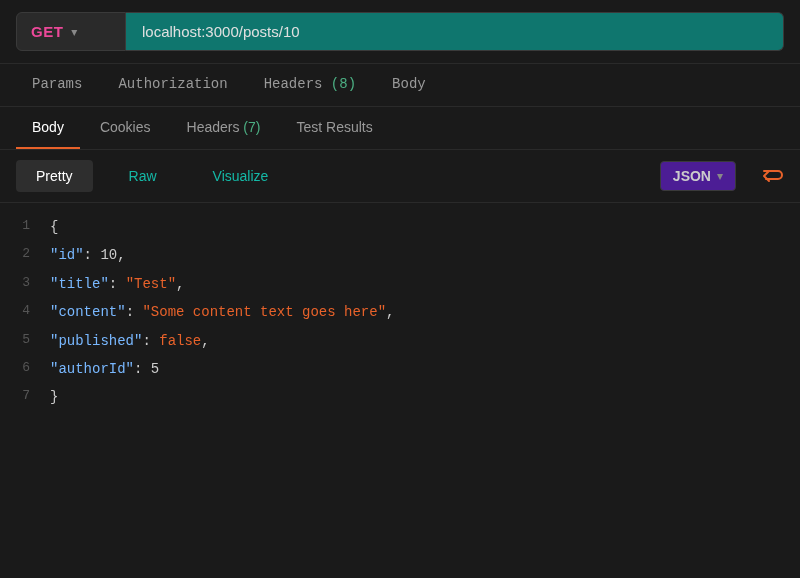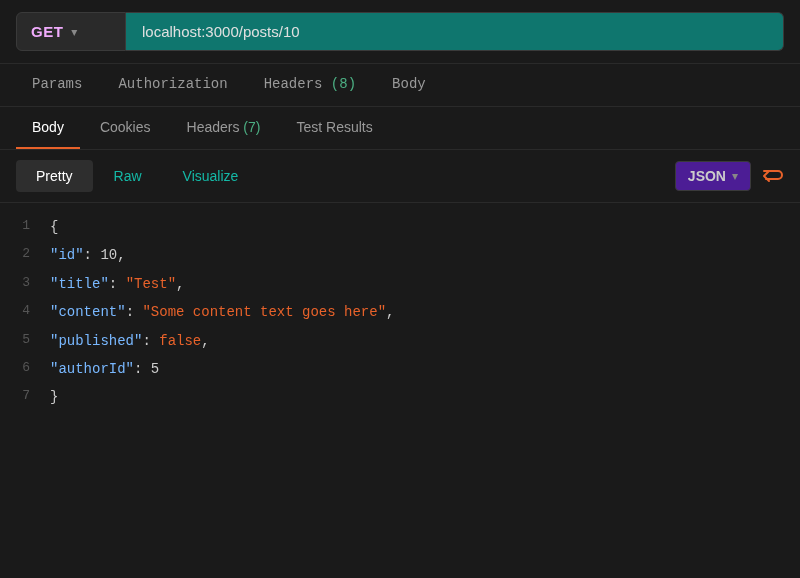"GET" .method-label { color: #f0abfc -> #ec4899 }
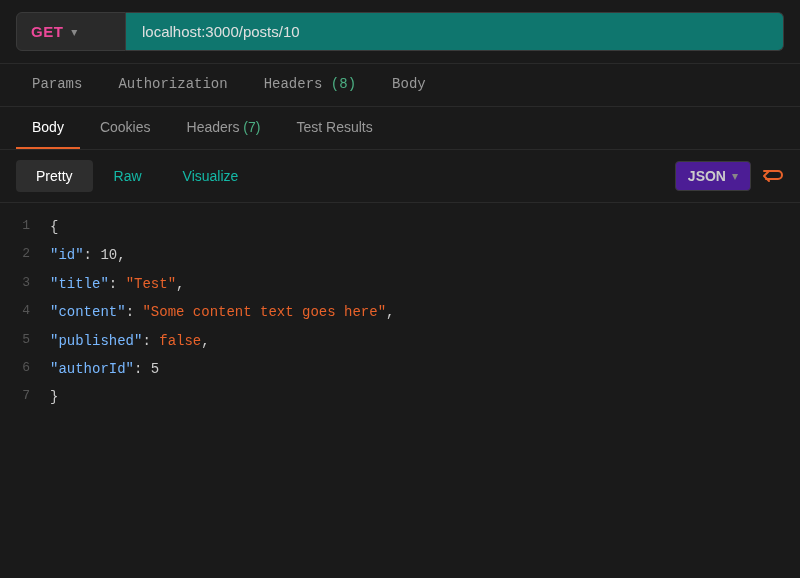"Pretty" .view-controls { gap: 1px -> 16px }
